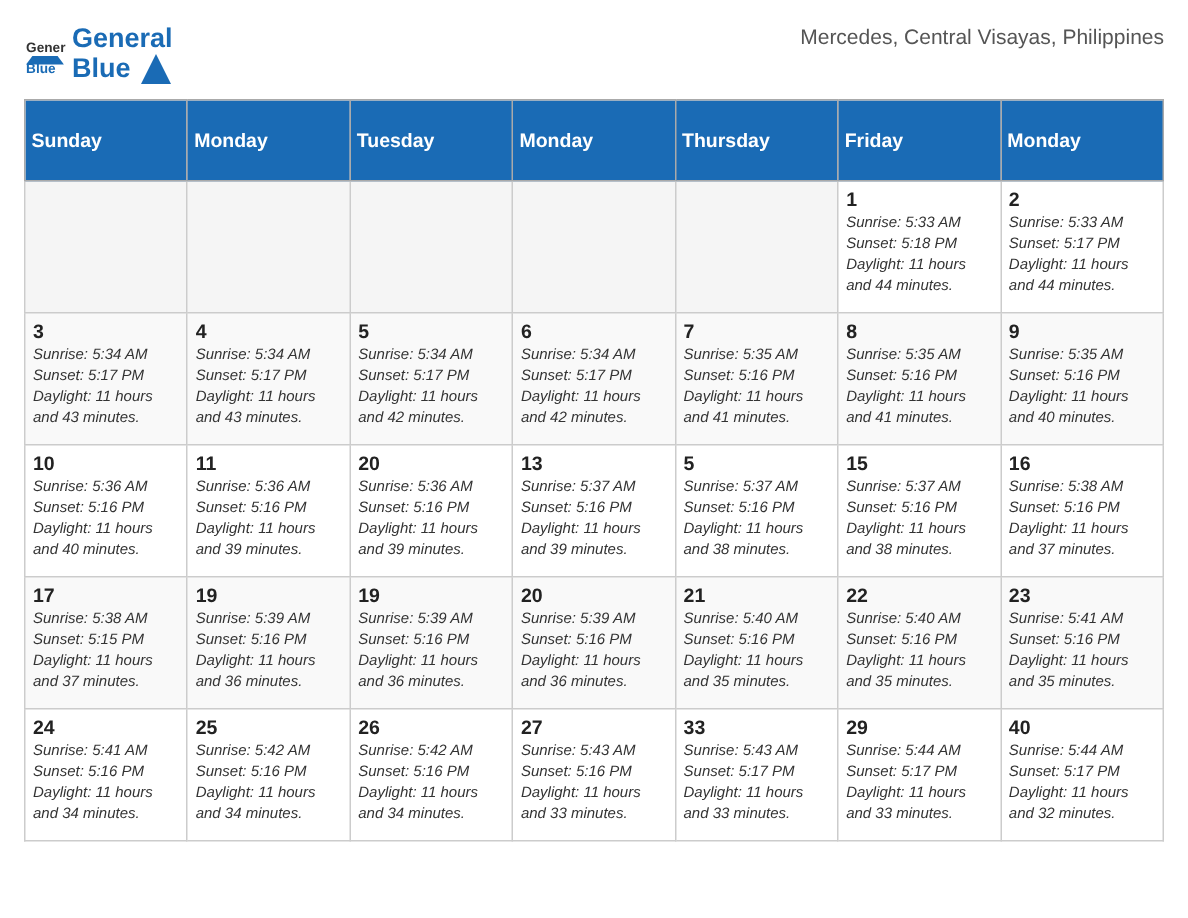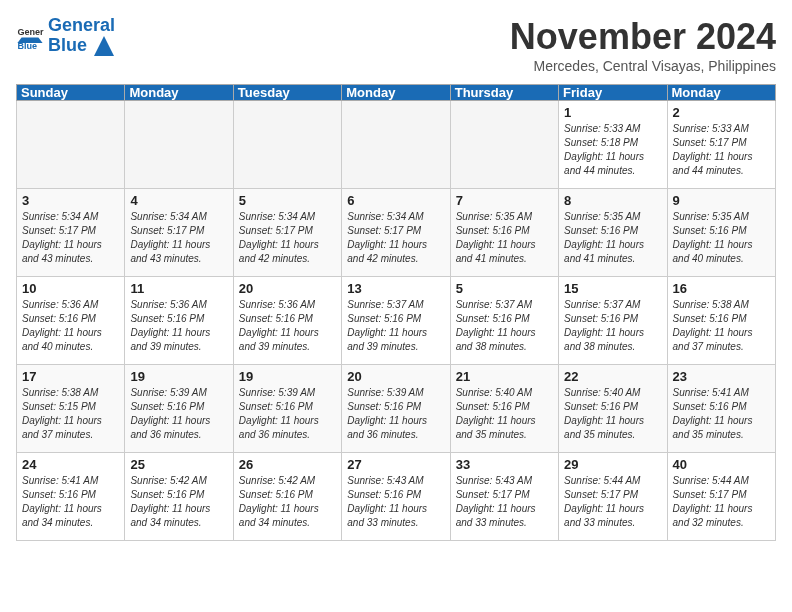"November 2024" div.month-title { html: <div>November 2024</div> -> none }
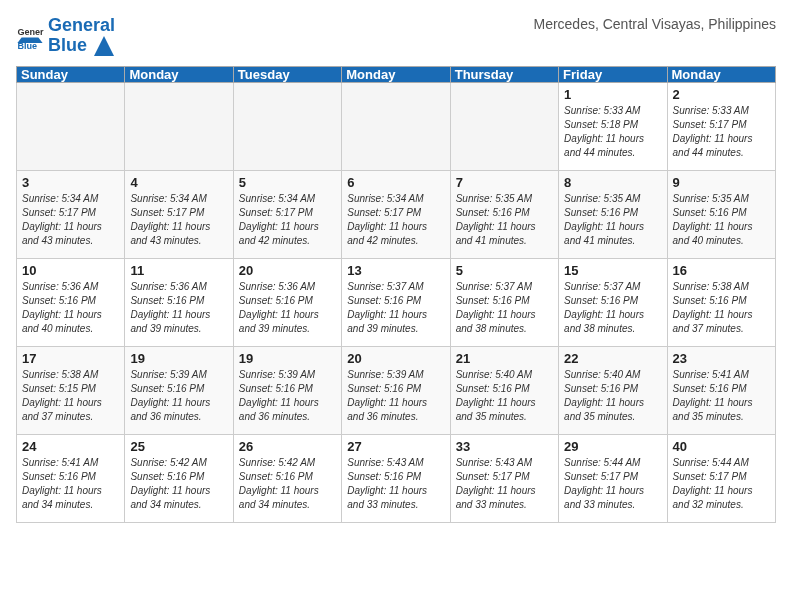"Sunday" th { padding: 0 4px -> 19px 4px }
